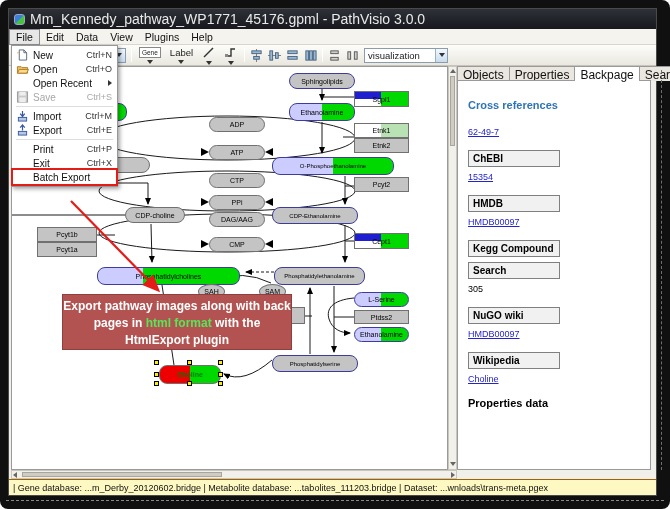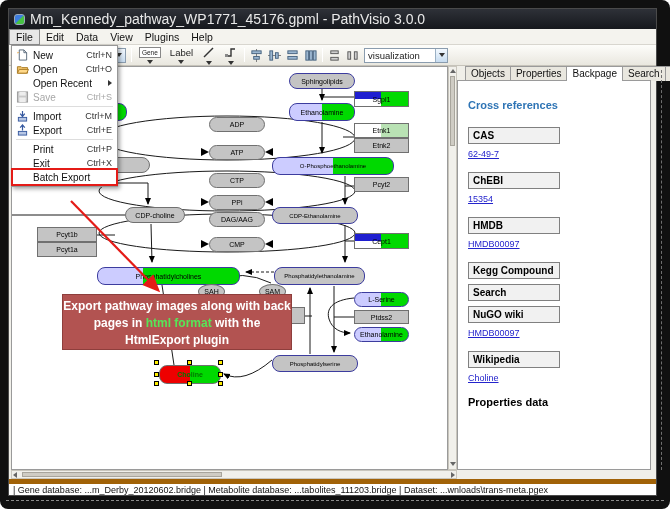"Objects" #sidebar .tabs { font-size: 10px -> 12px; margin-left: 8px -> none }
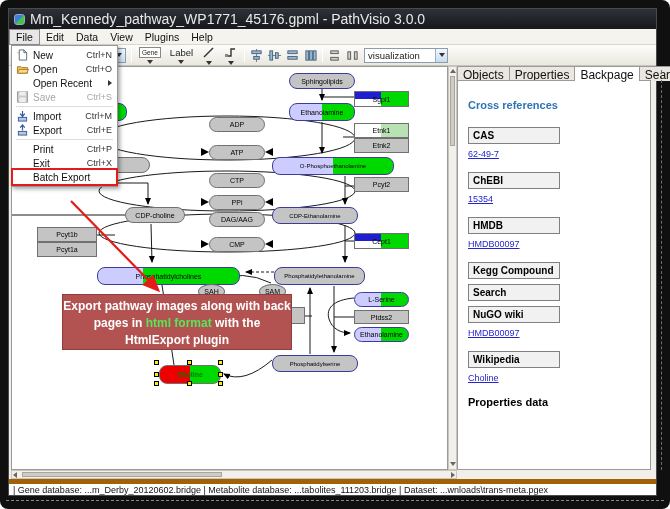"CAS" div.bp-head { html: <div>CAS</div> -> none }
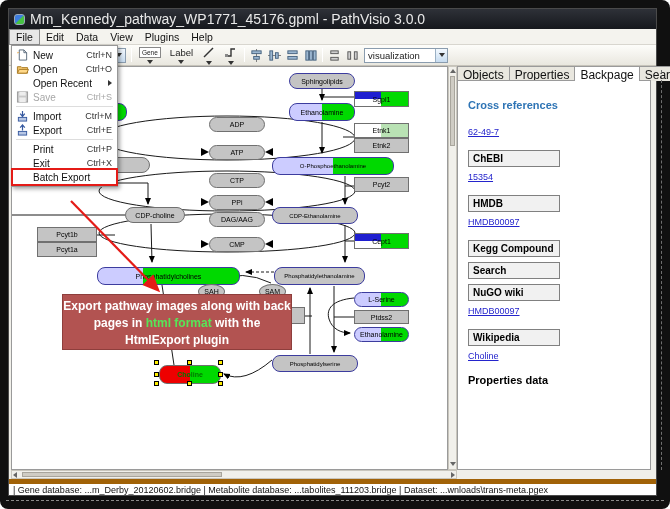"305" div.bp-val { html: none -> <div>305</div> }
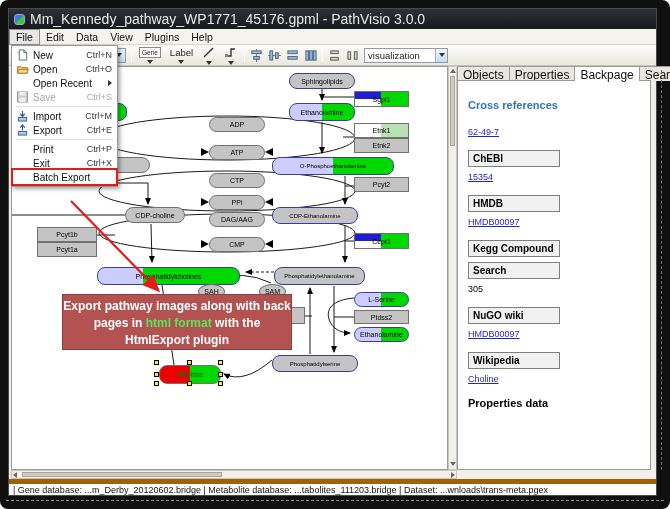"| Gene database:" #statusbar { background: #ffffff -> #fef9c3; border-top: 5px solid #a16207 -> 1px solid #a16207 }
